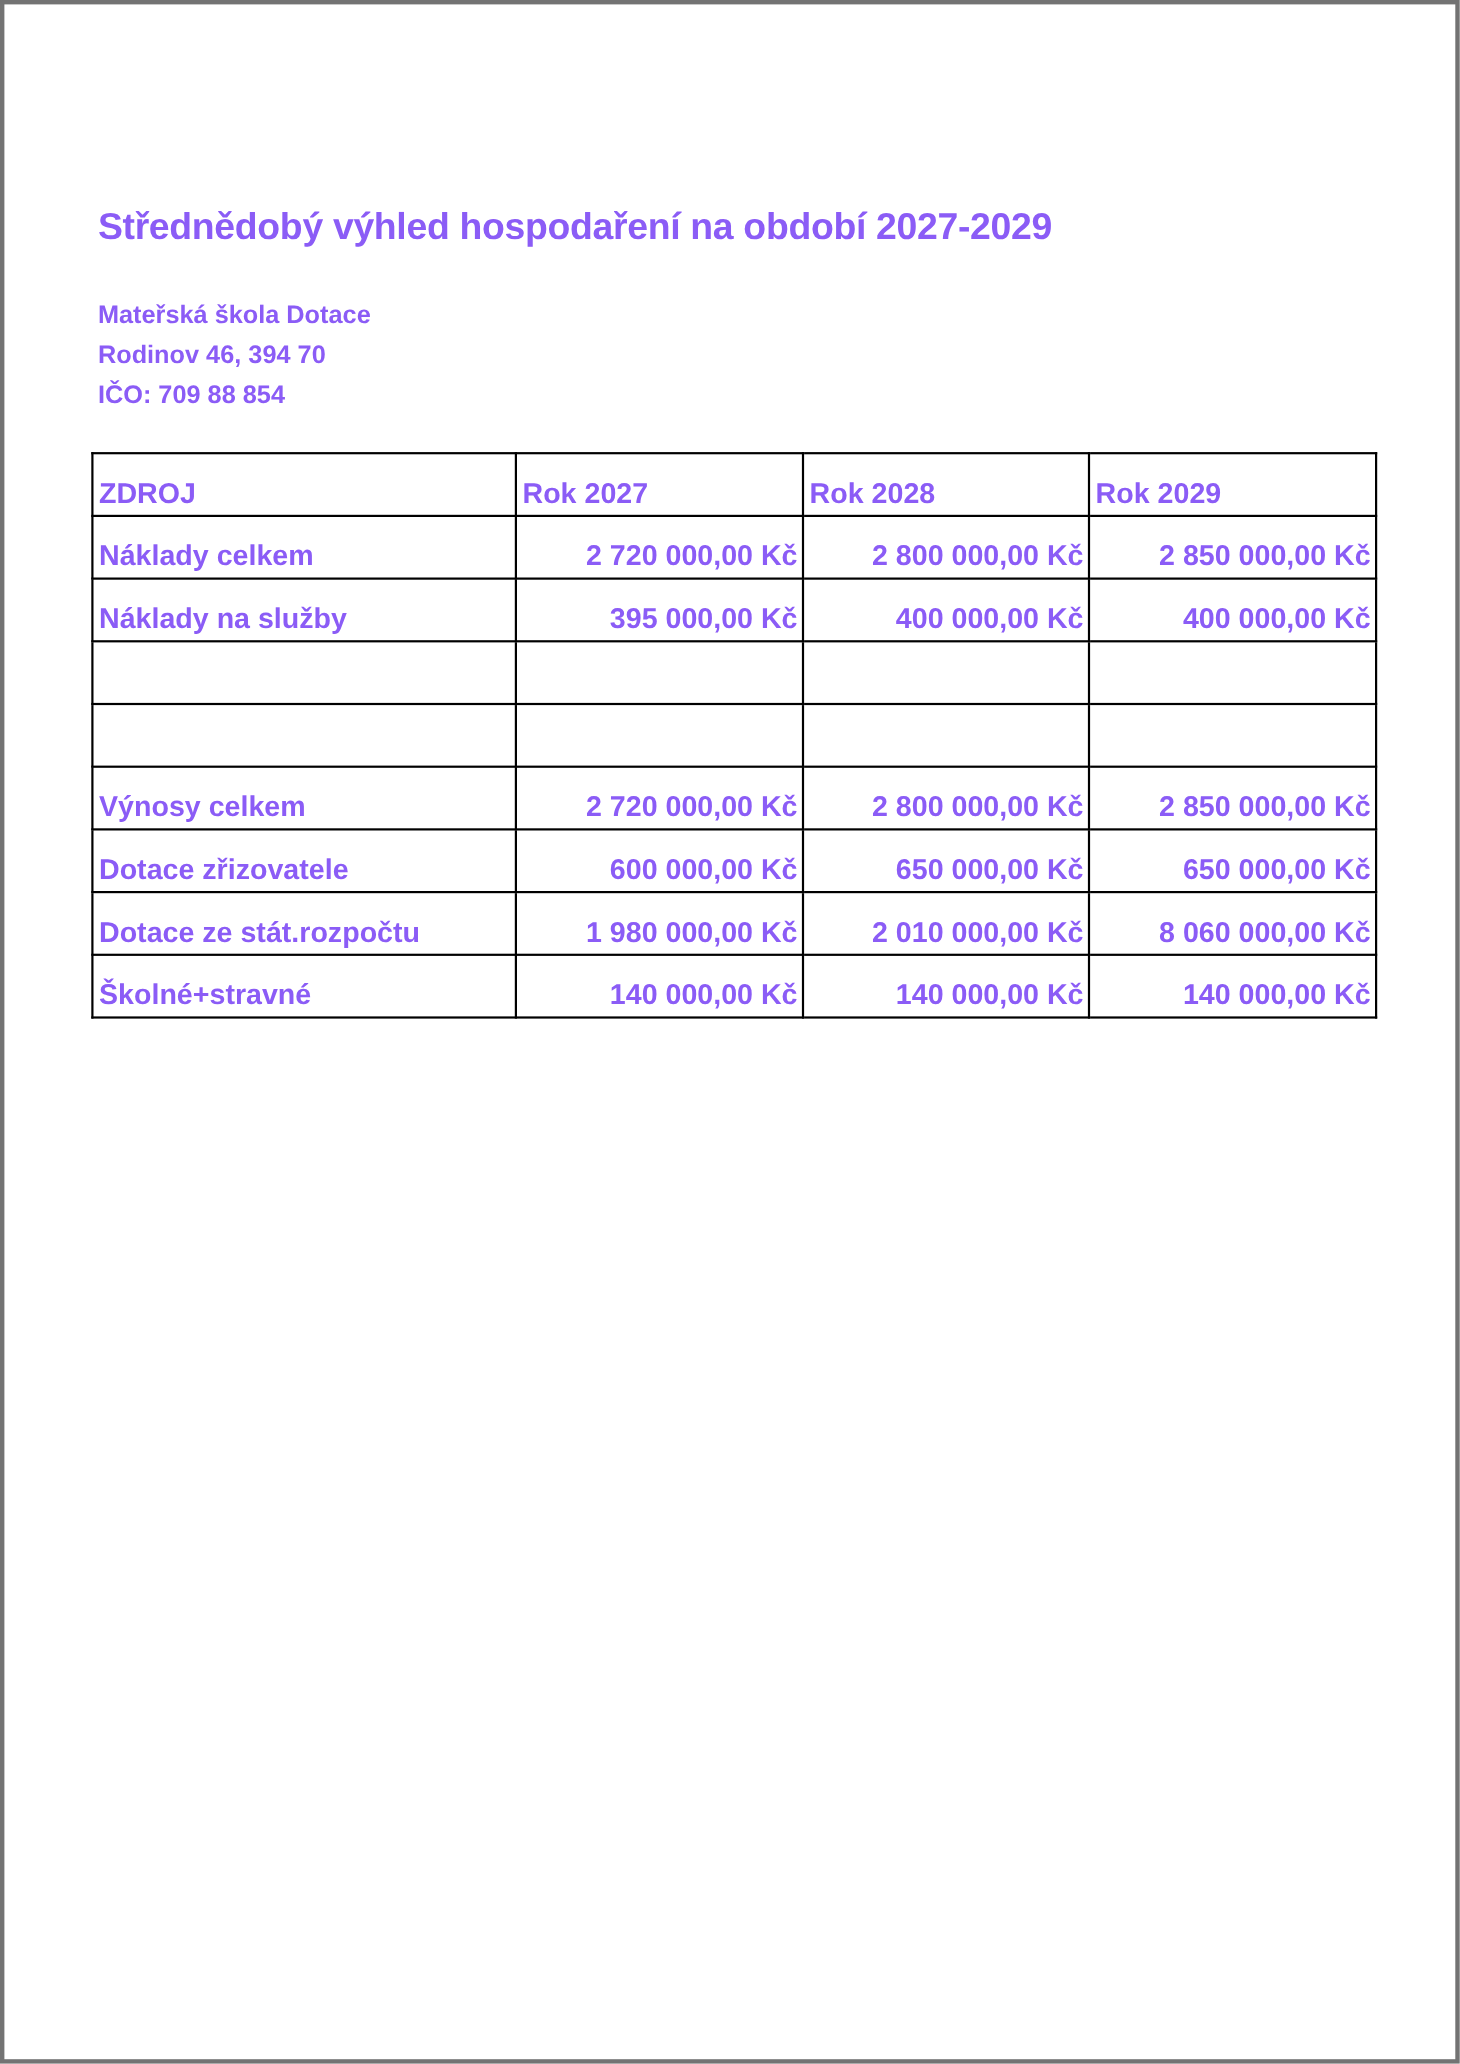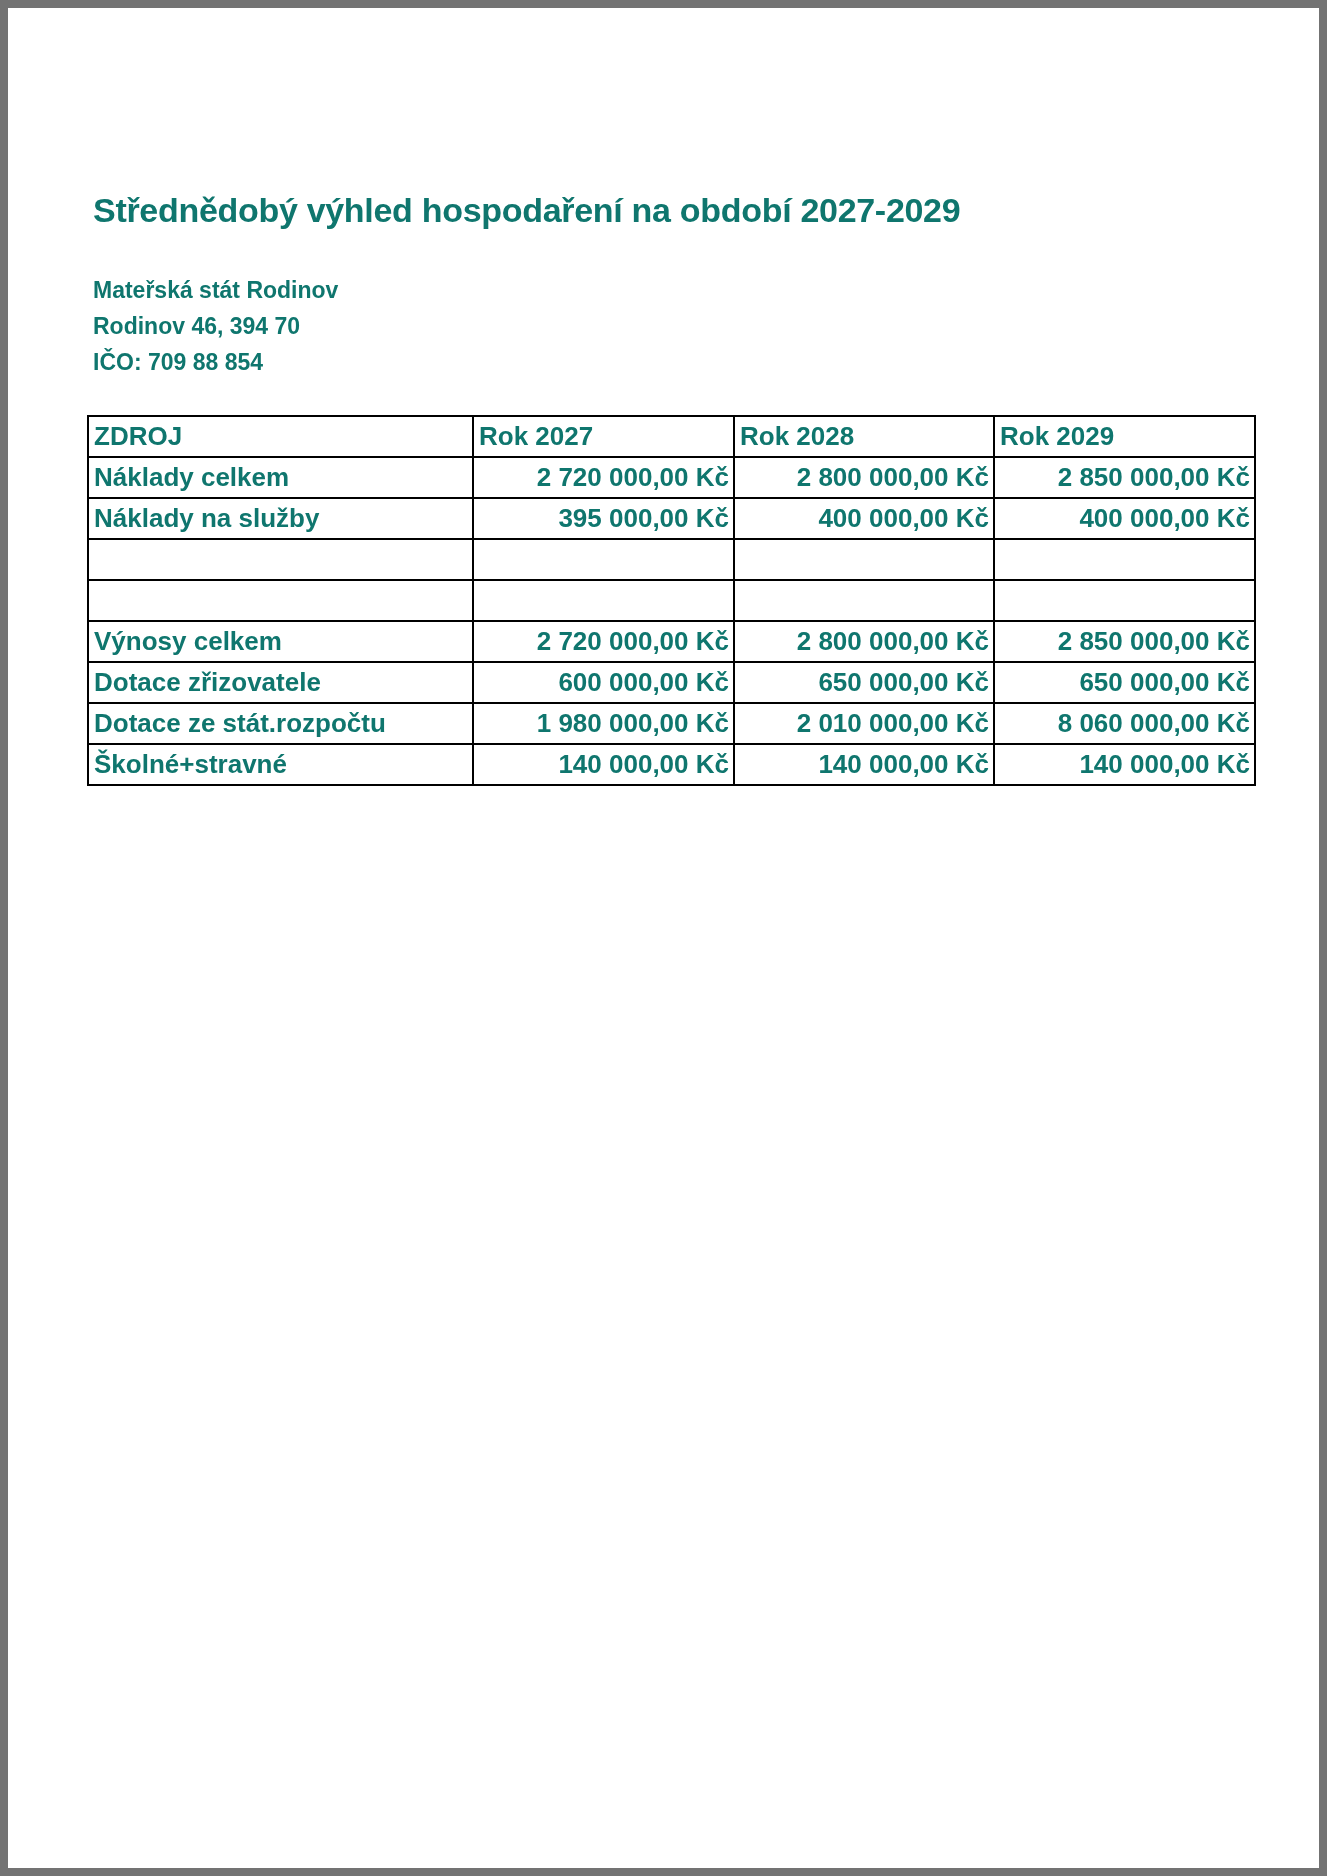"Střednědobý výhled hospodaření na období" .page { border: 8px solid #737373 -> 4px solid #737373; color: #0f766e -> #8b5cf6 }
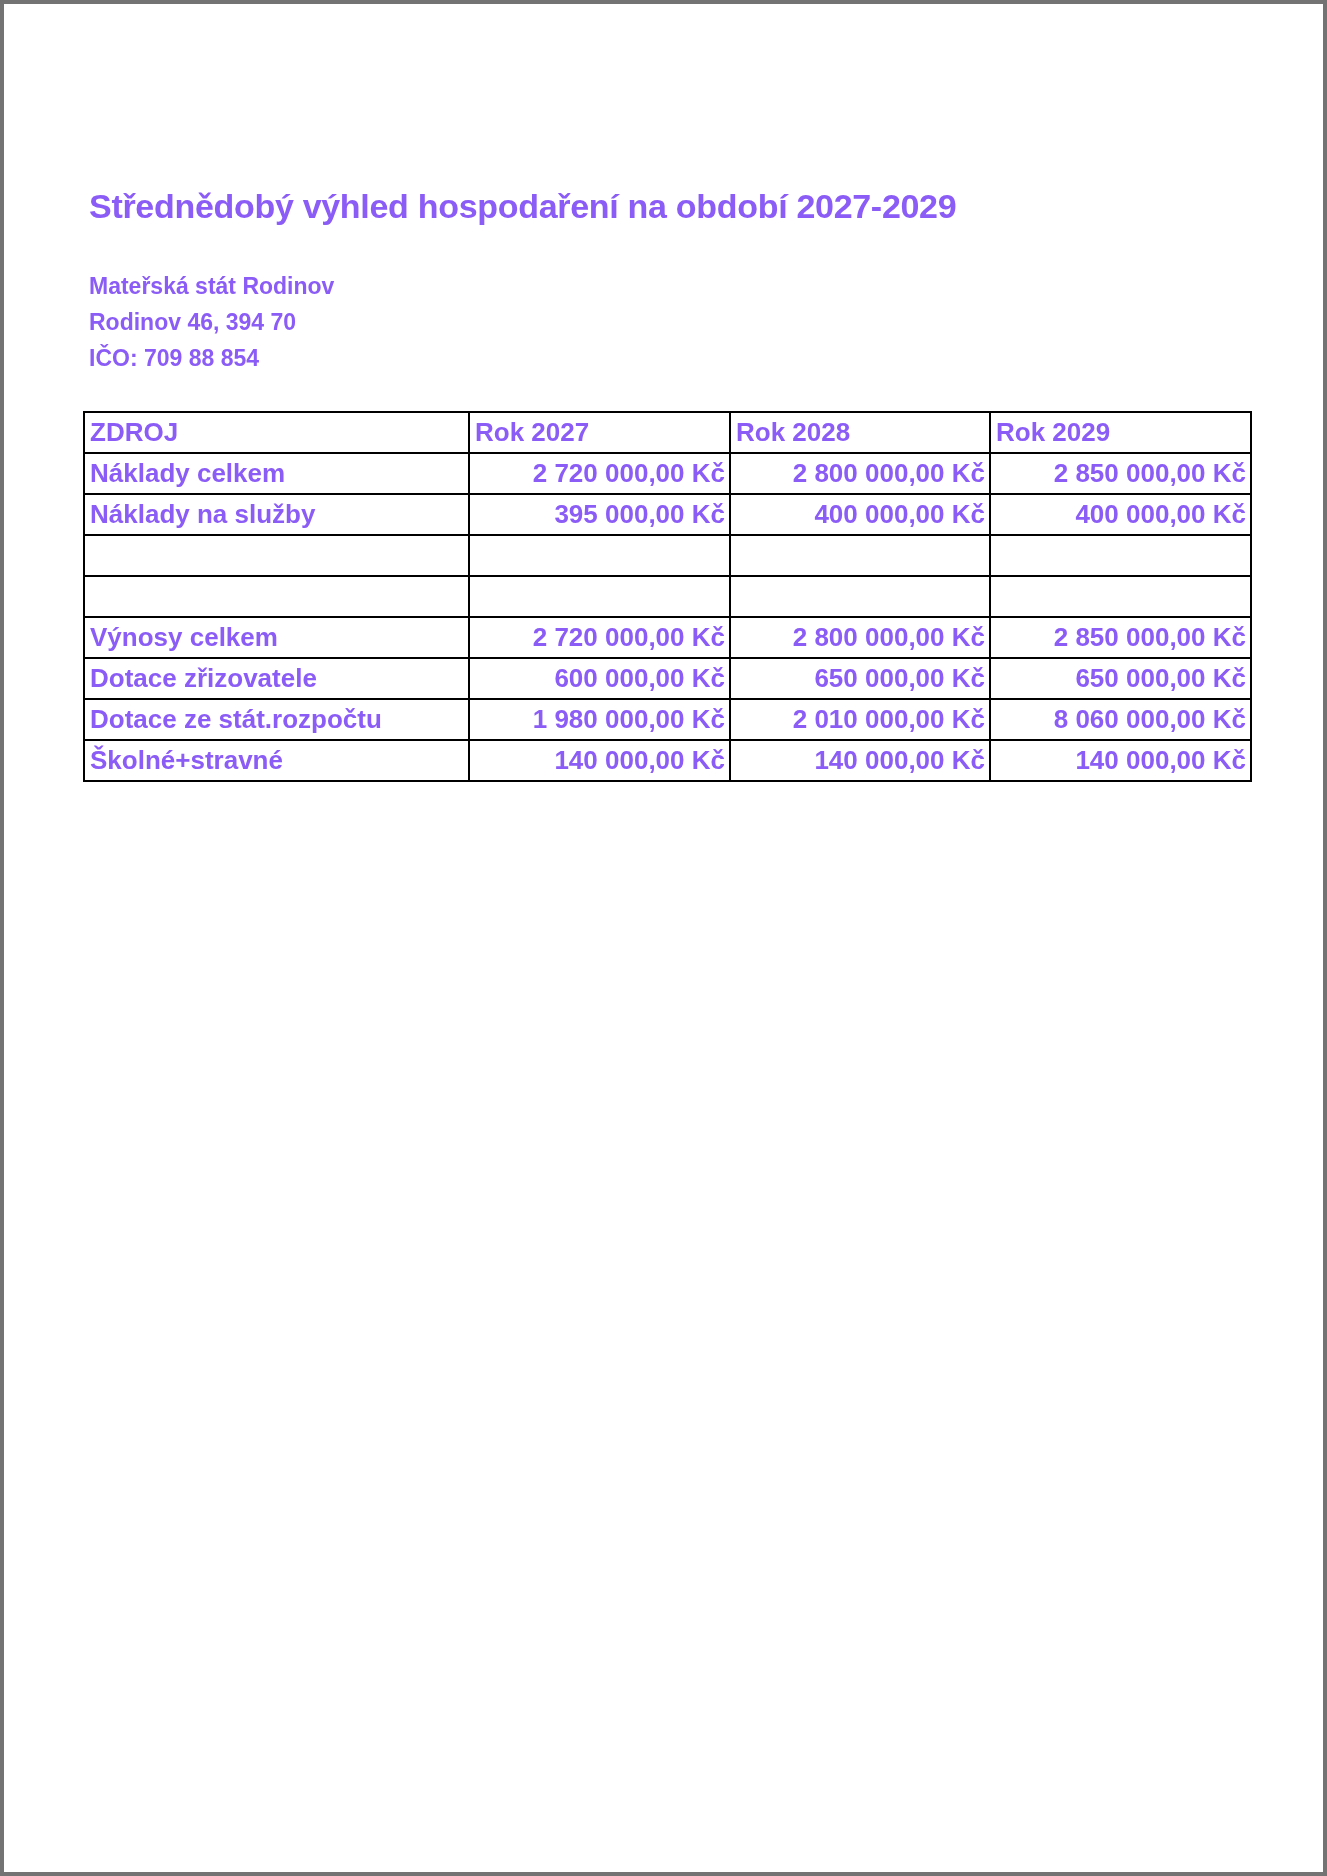"Mateřská stát Rodinov" div { text: stát Rodinov -> škola Dotace }
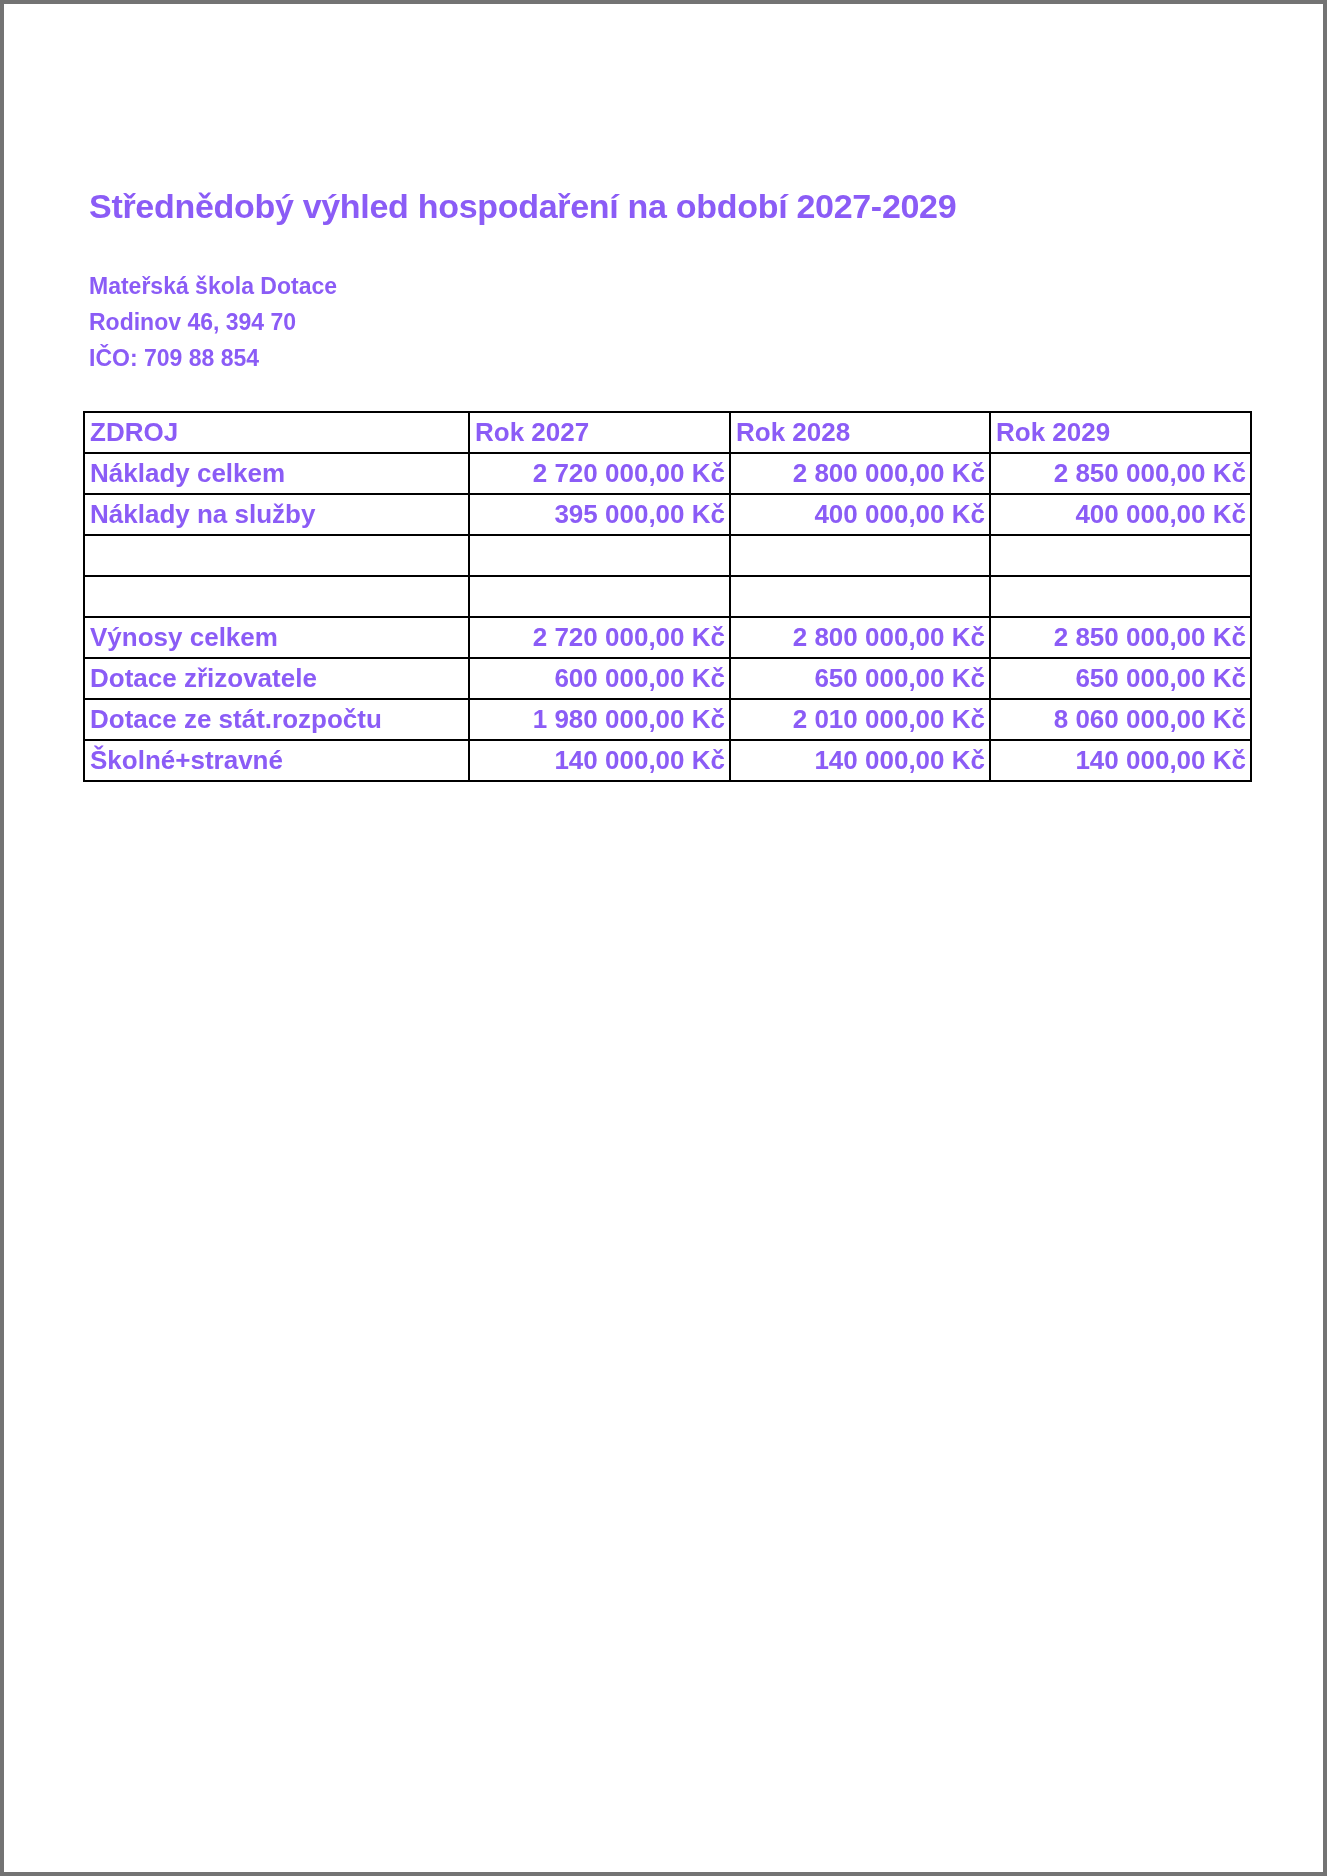"ZDROJ" table.budget td { padding: 0 4px 0 5px -> 16px 4px 0 5px }
